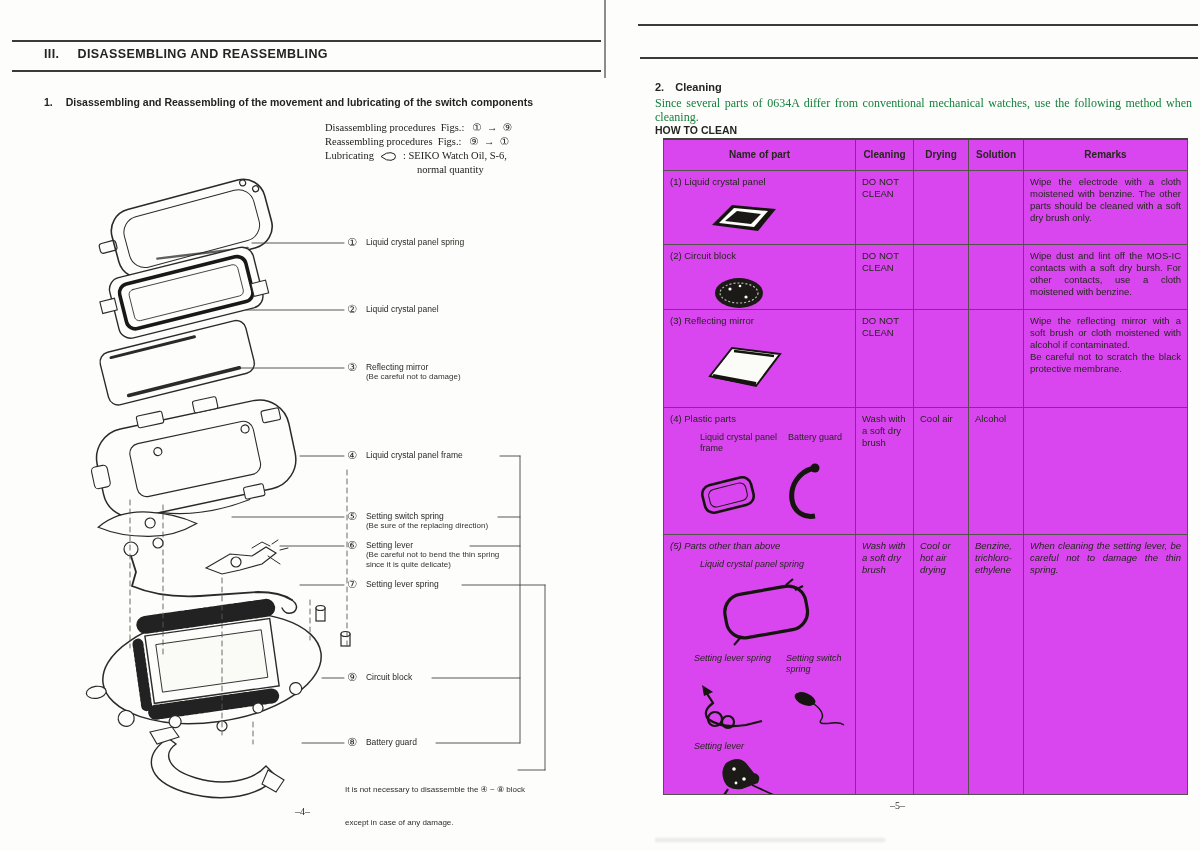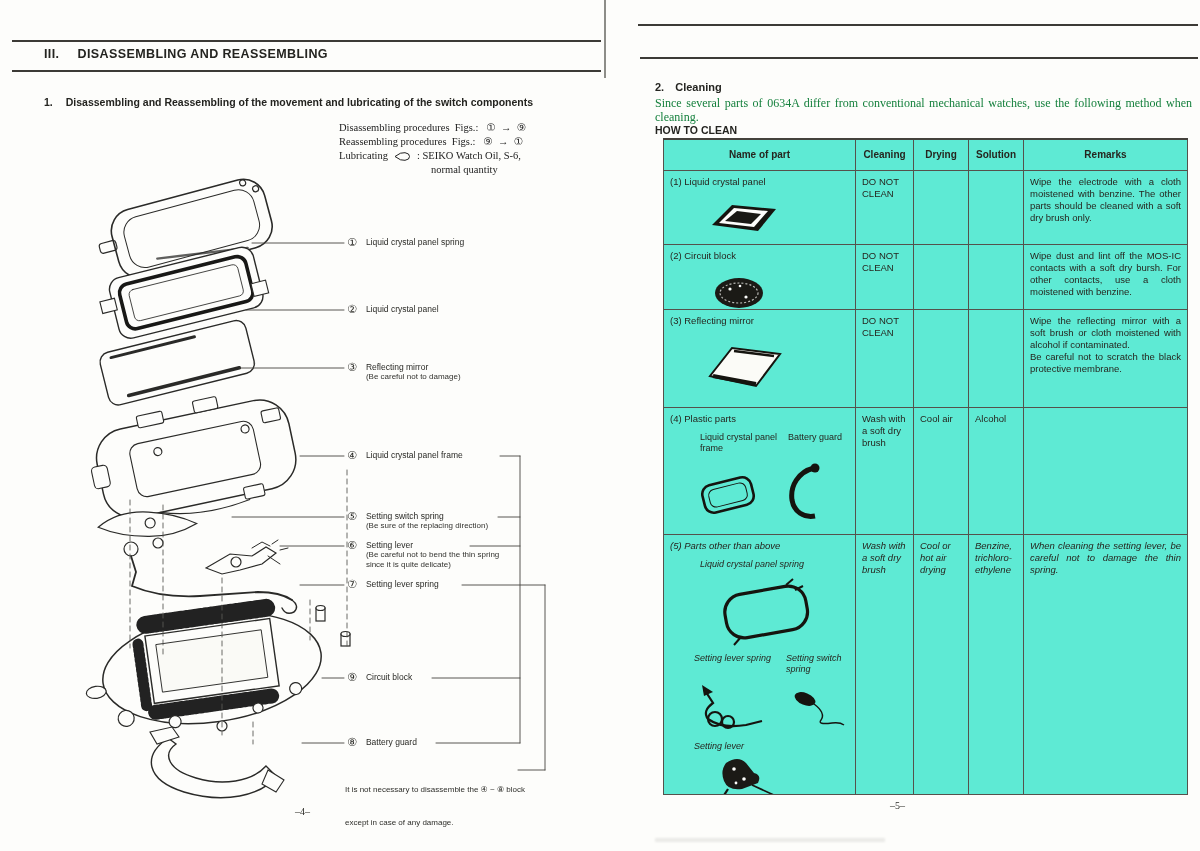"Disassembling procedures Figs.: ① →" div.abs { left: 339px -> 325px }
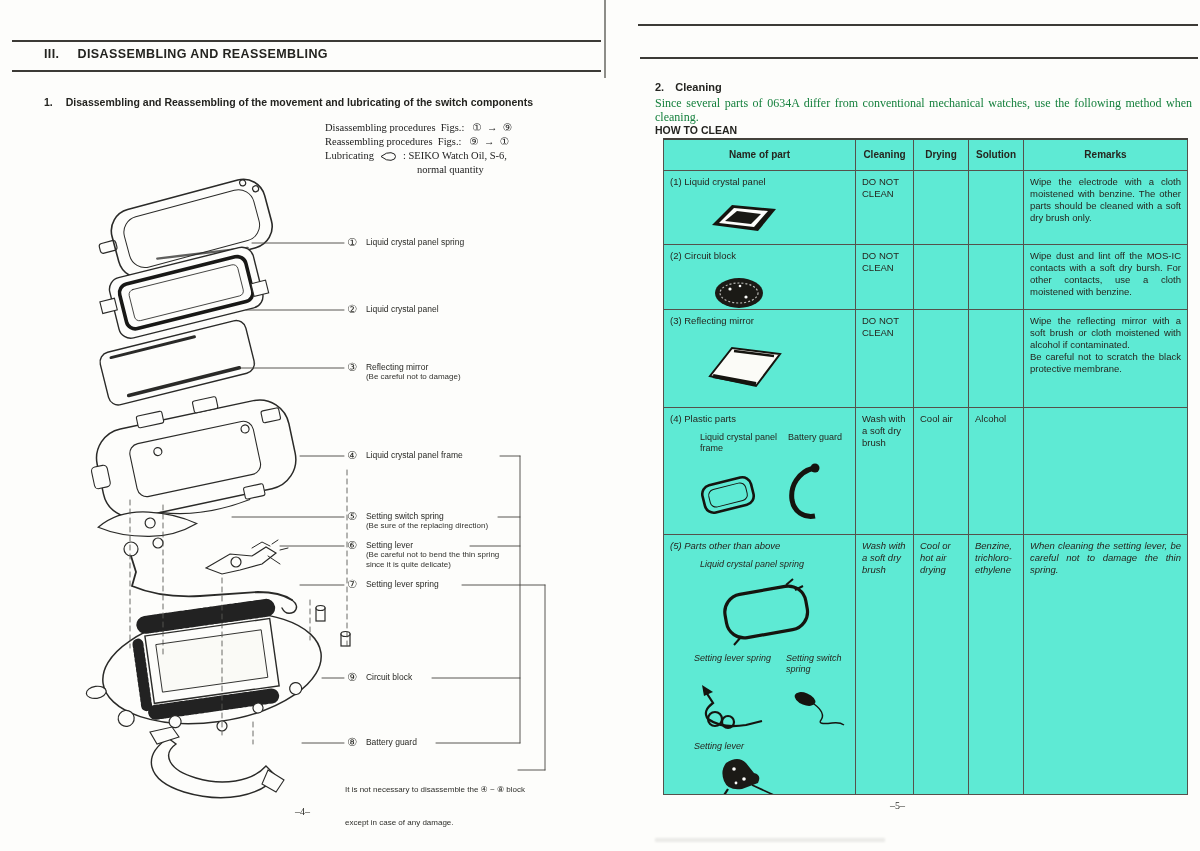"Name of part" table.clean { background: #5eead4 -> #d946ef }
